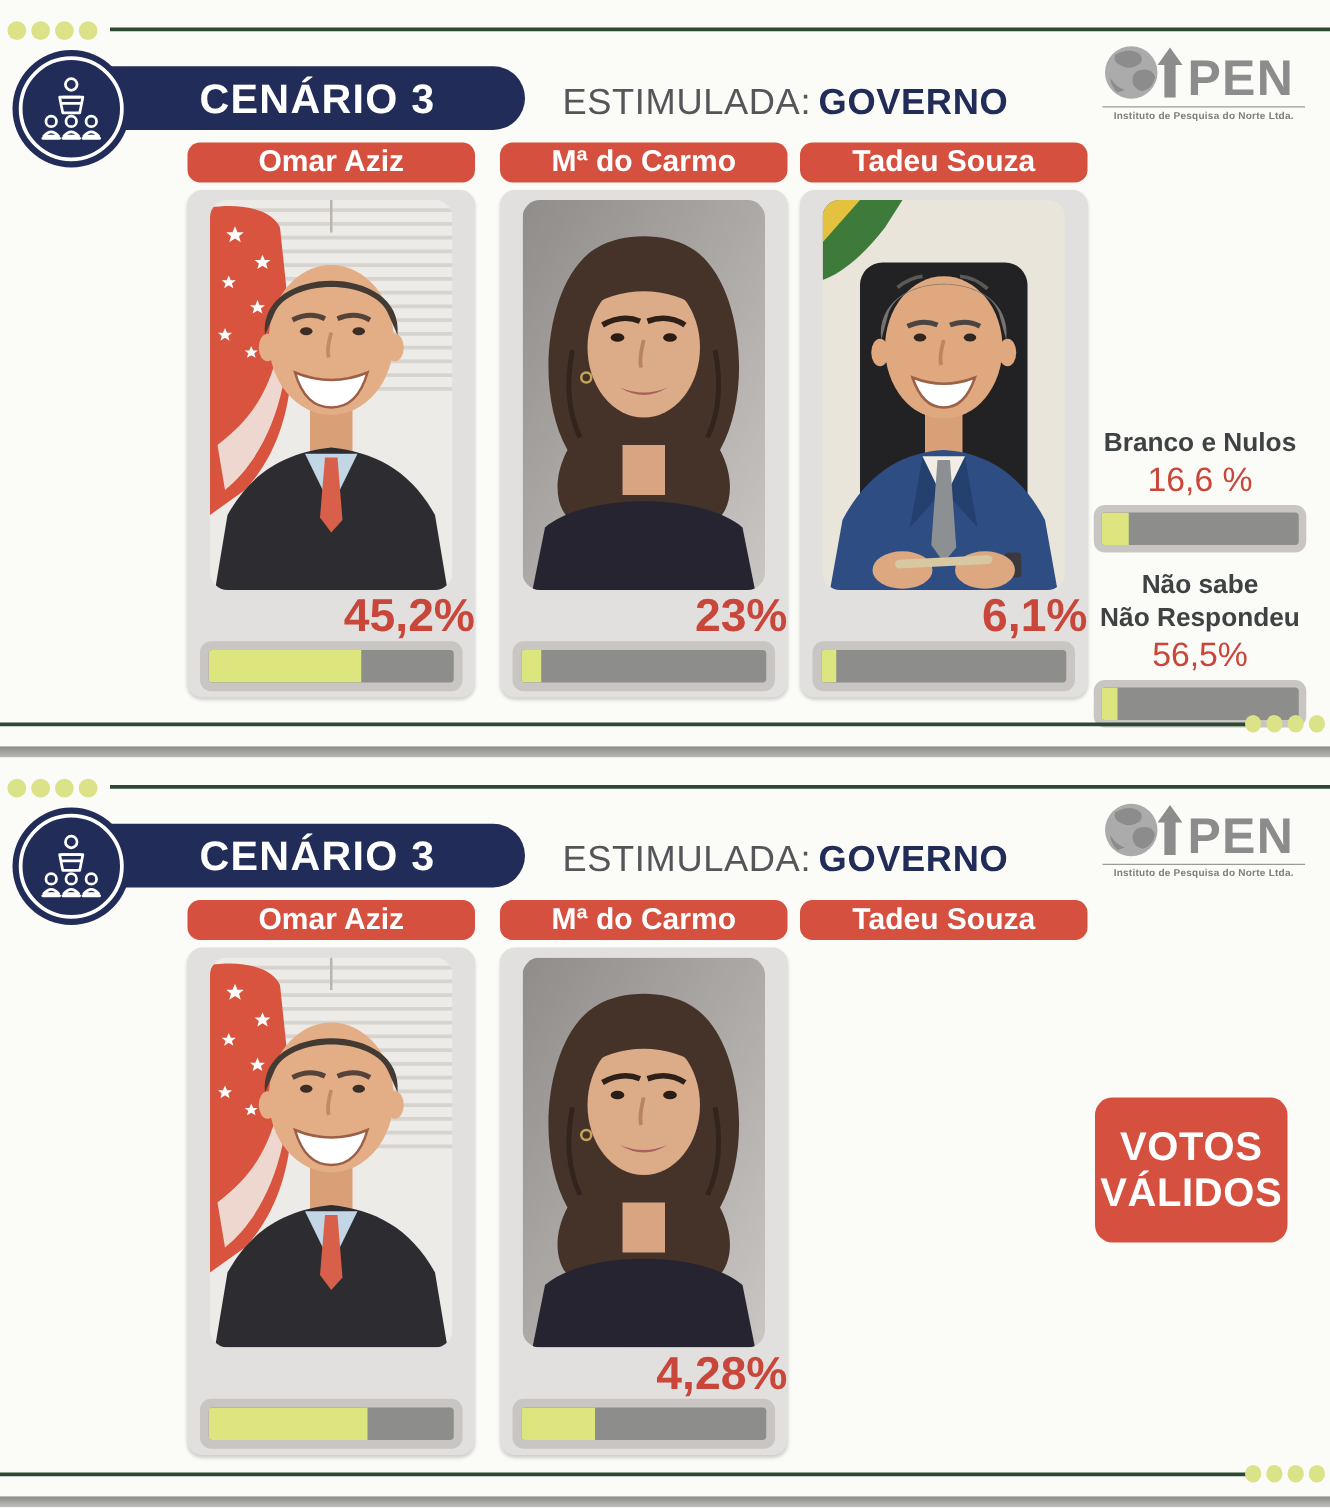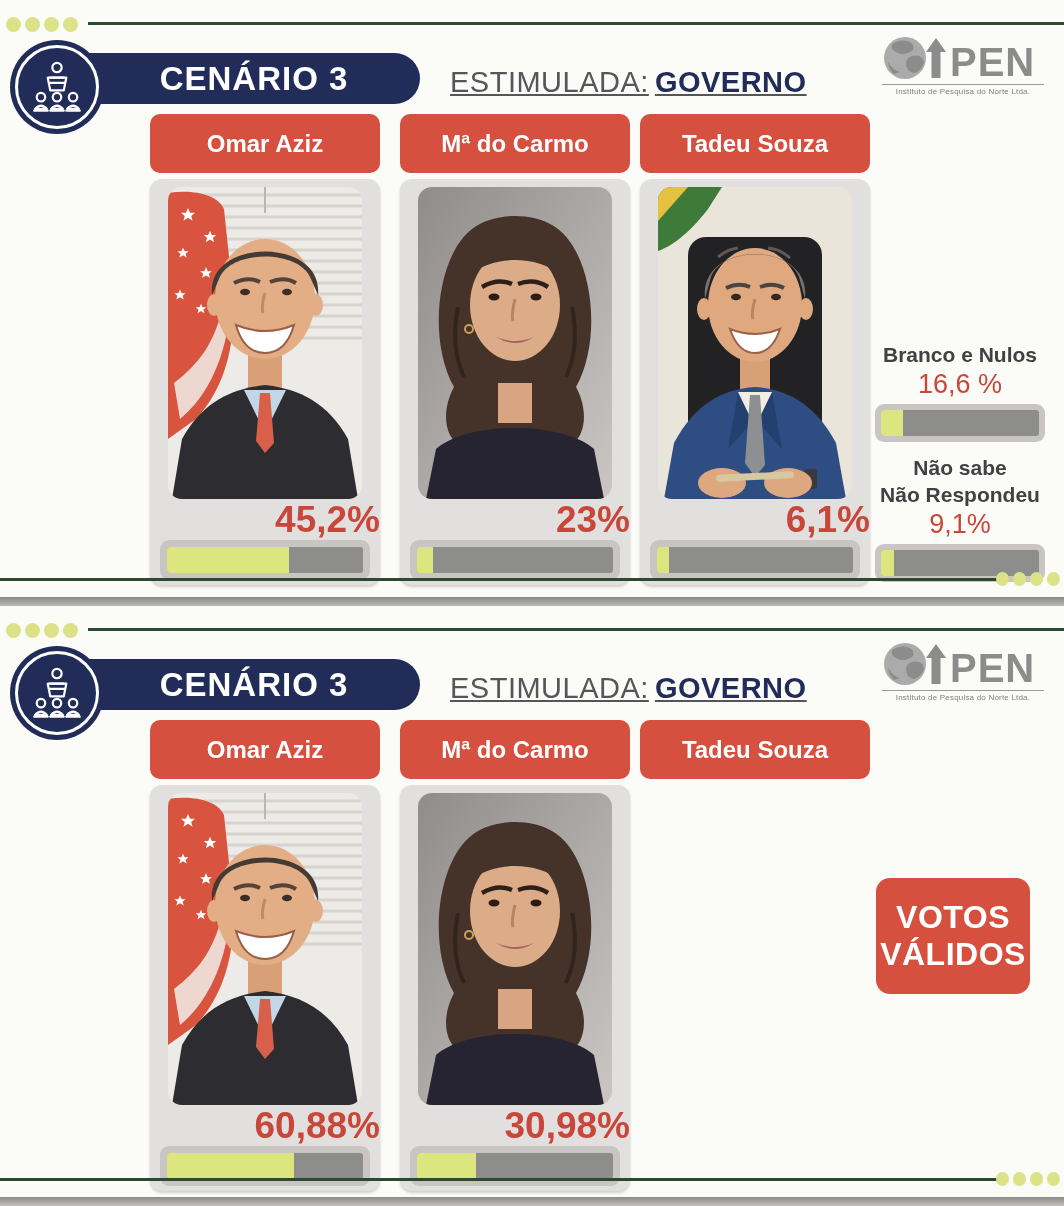"ESTIMULADA: GOVERNO" .question { text-decoration: underline -> none }
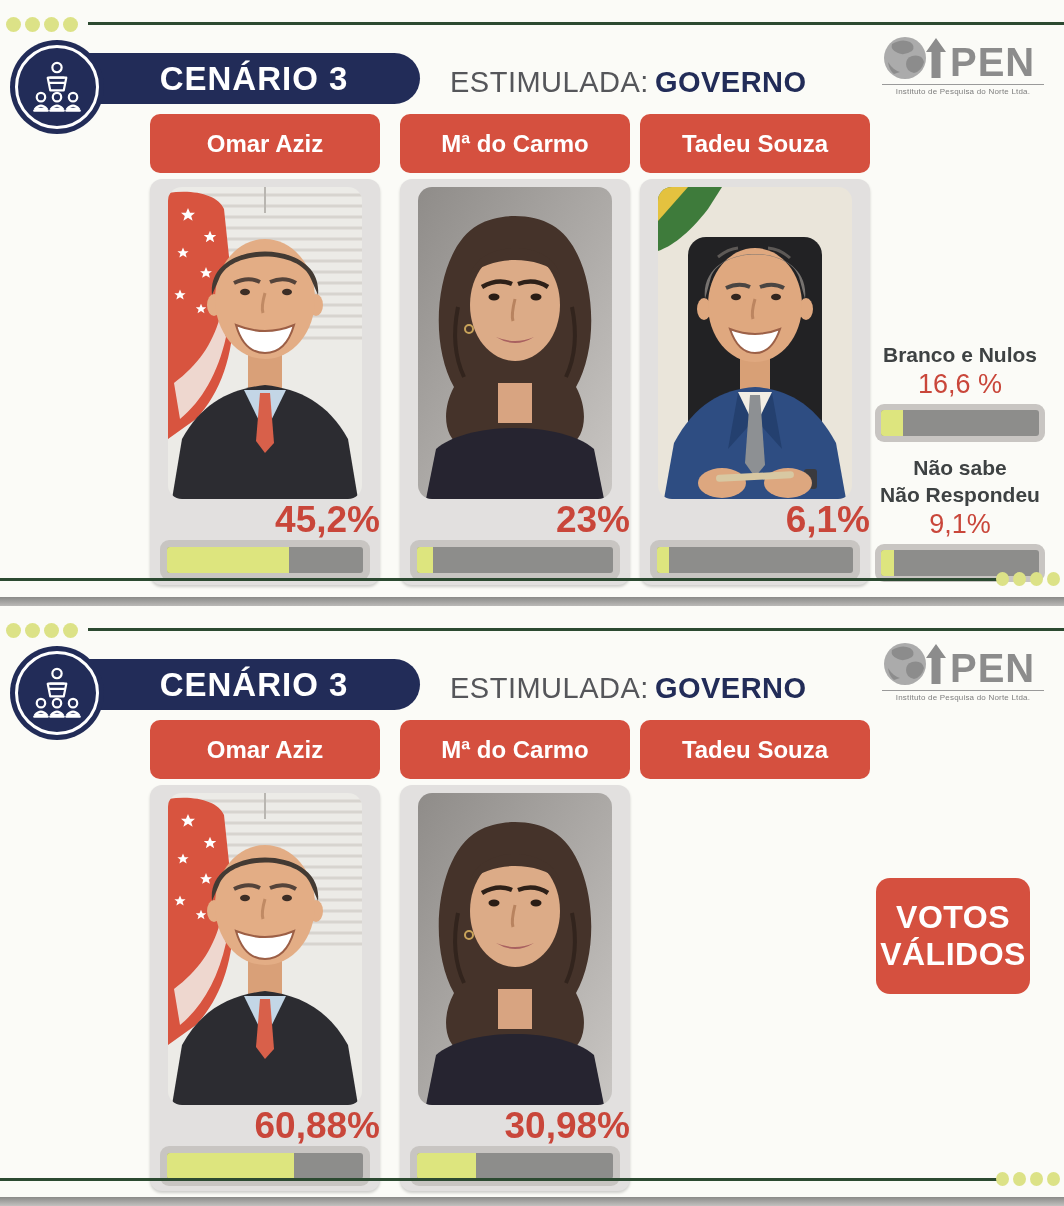"Instituto de Pesquisa do Norte" .ipen { font-weight: none -> bold }
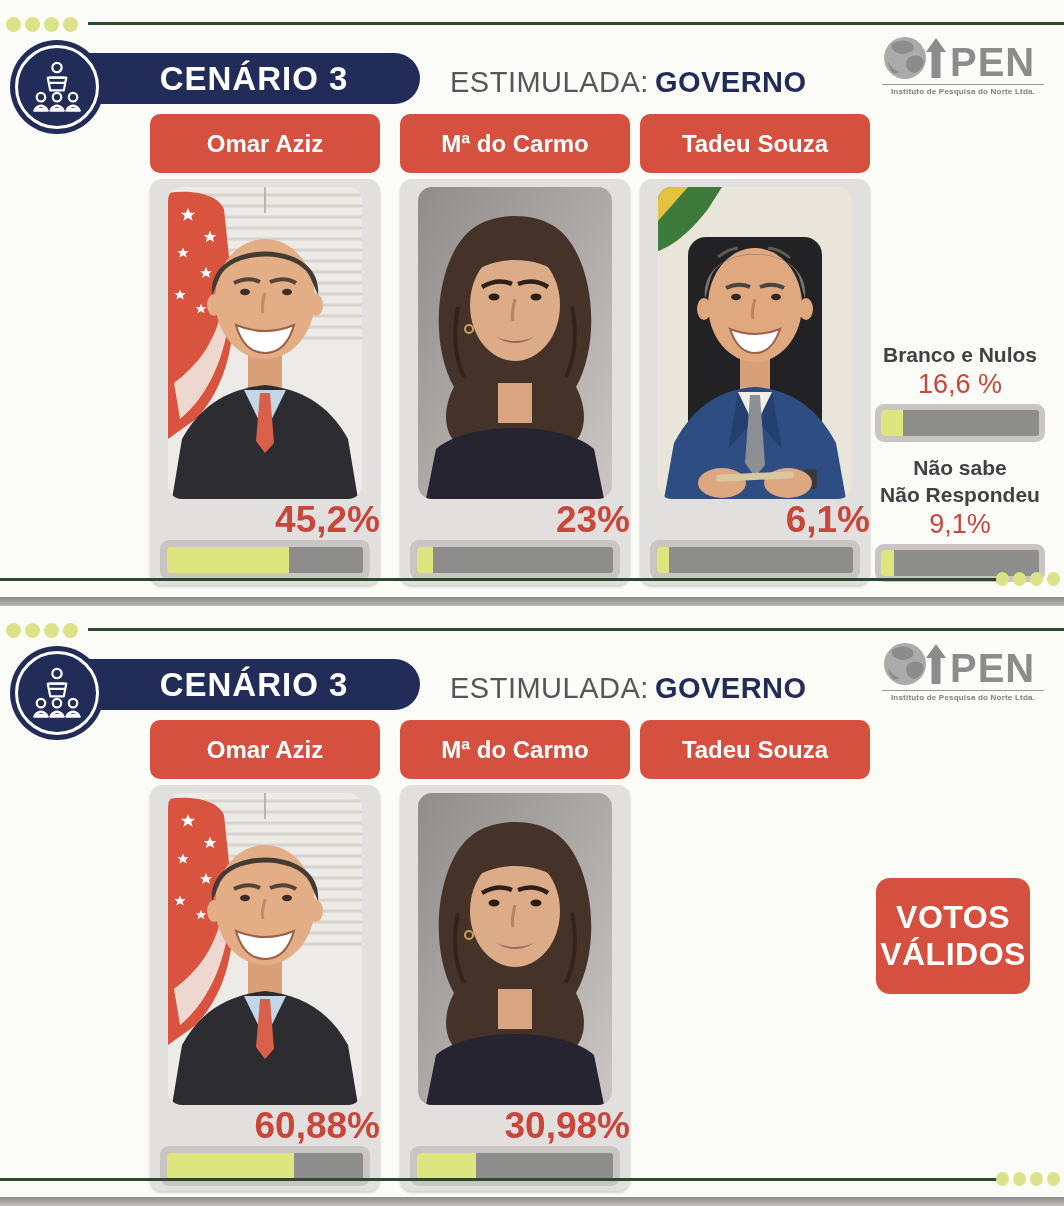"Omar Aziz" .name-banner { height: 59px -> 32px }
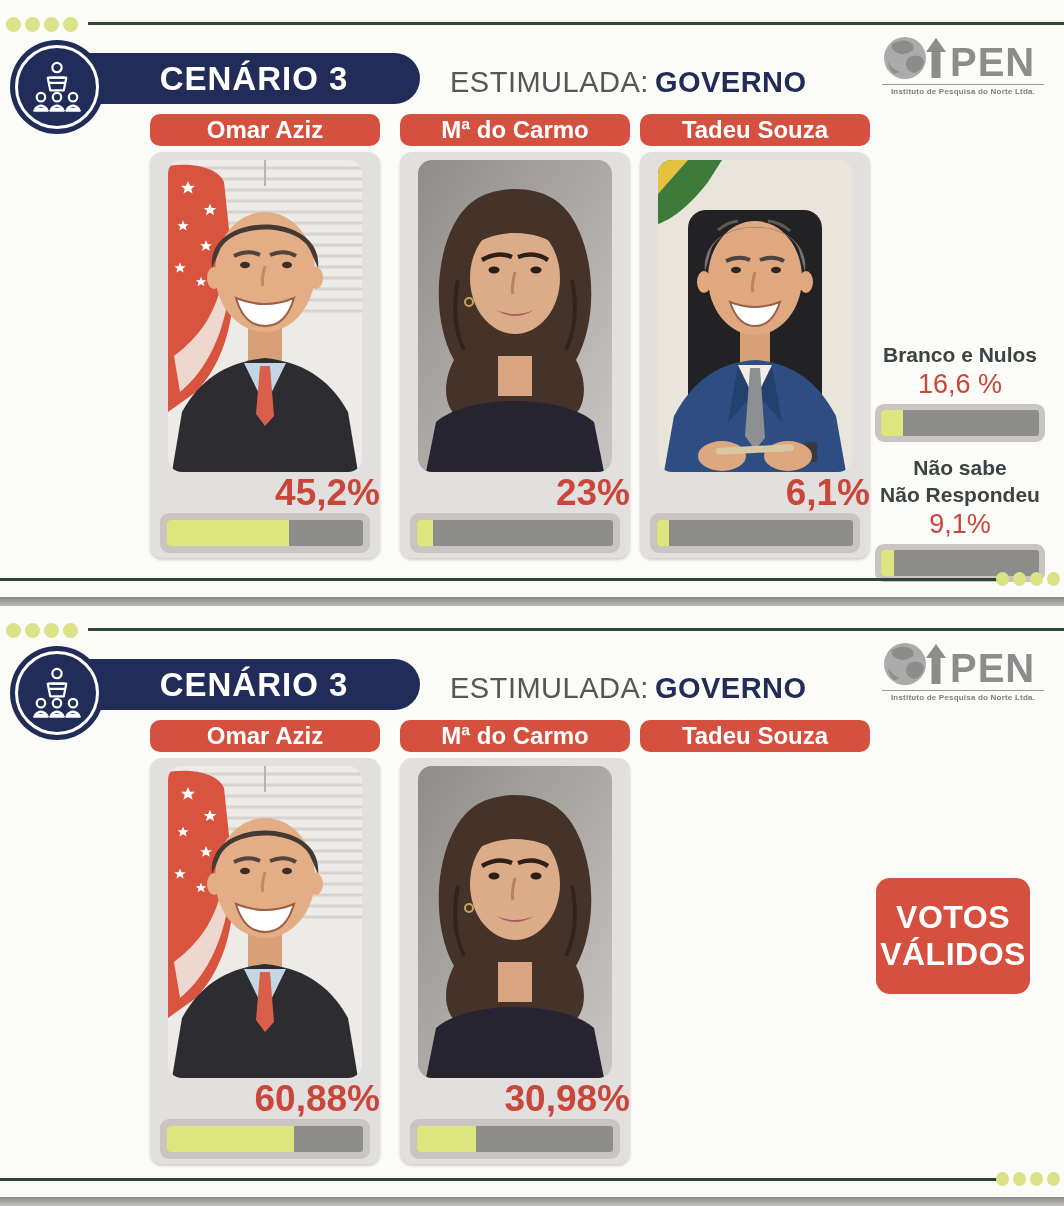"9,1%" div.side-pct { text: 9,1% -> 56,5% }
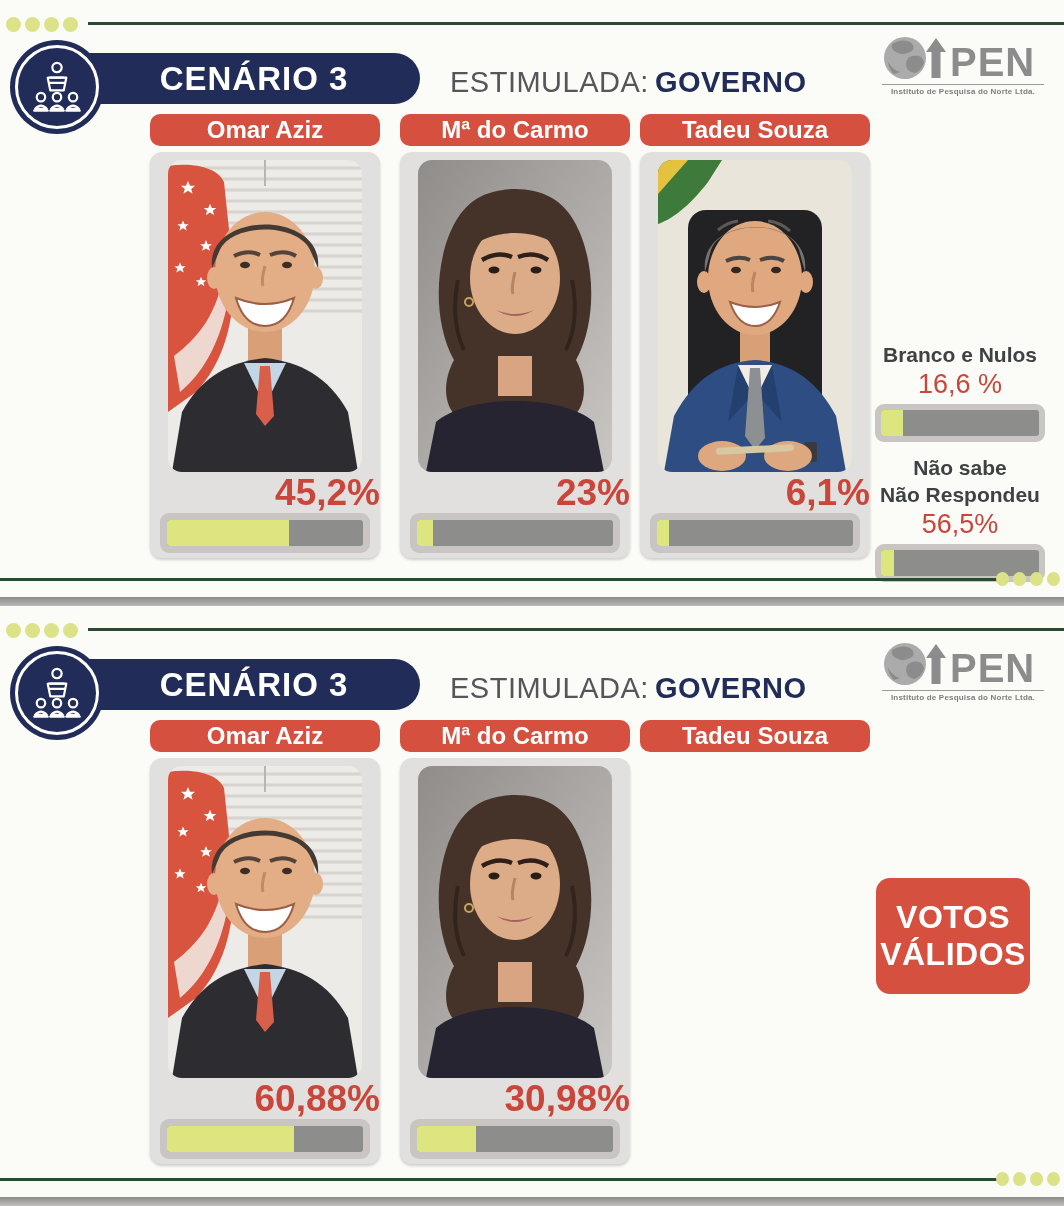"60,88%" div.pct { html: <div>60,88%</div> -> none }
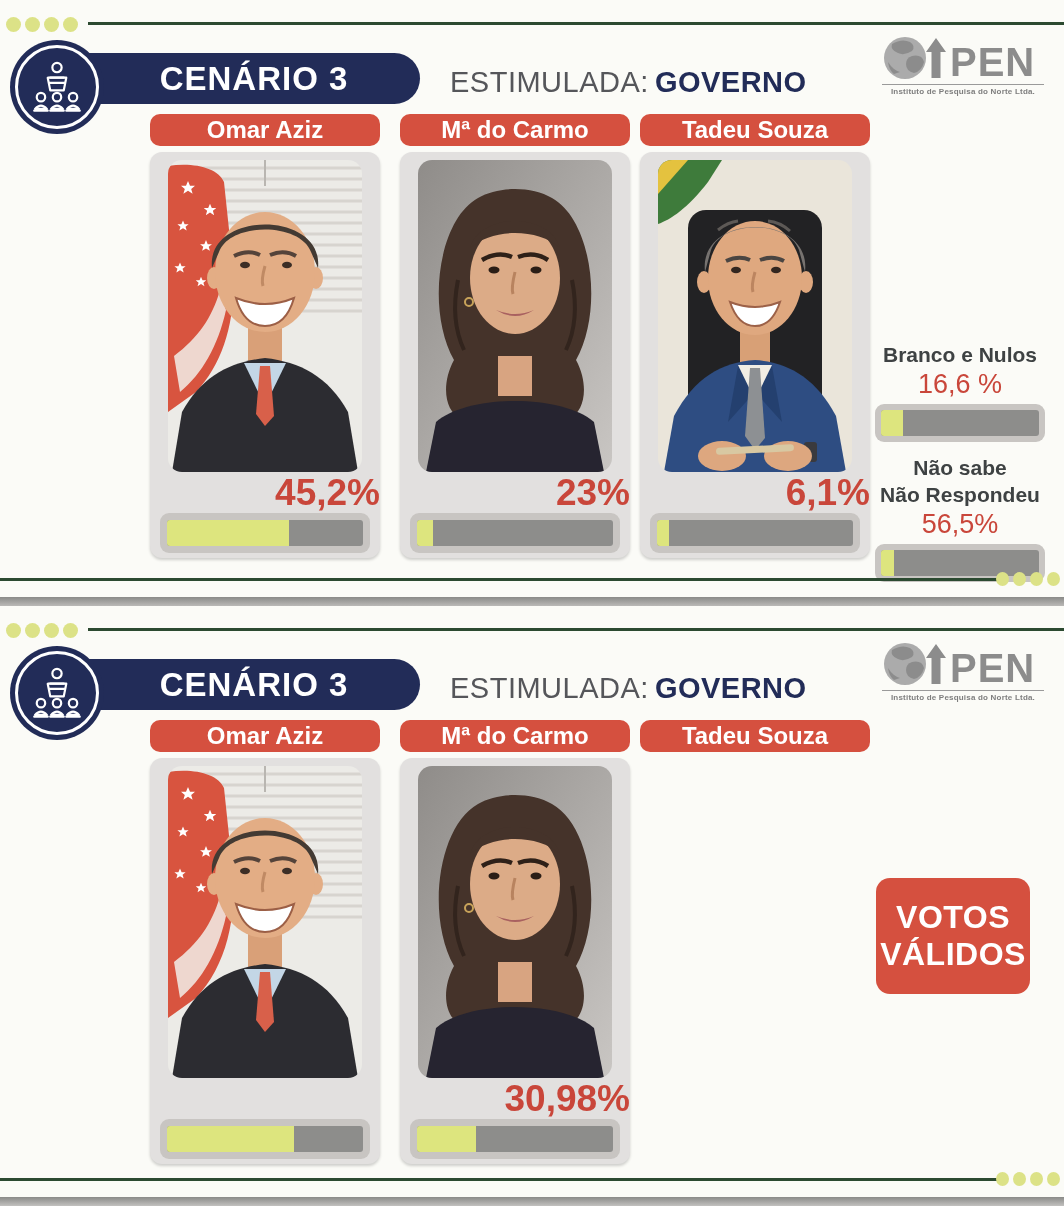"30,98%" div.pct { text: 30,98% -> 4,28% }
